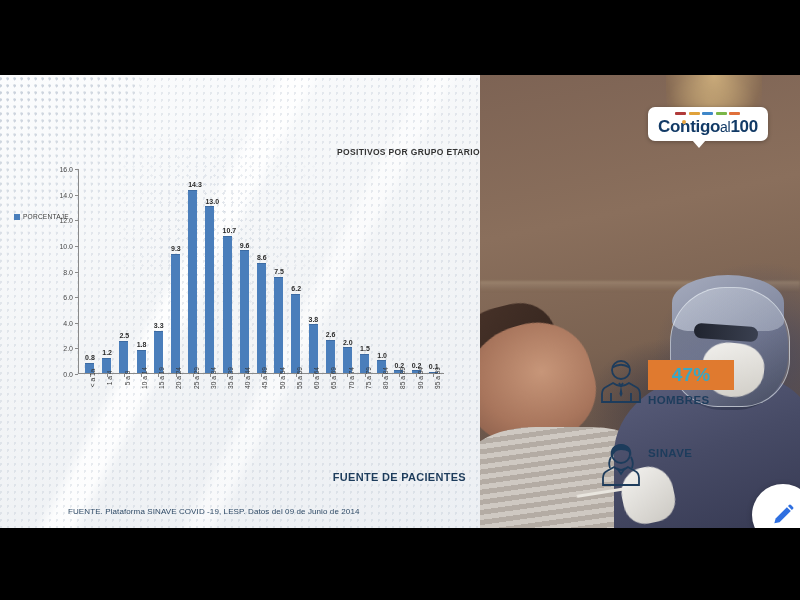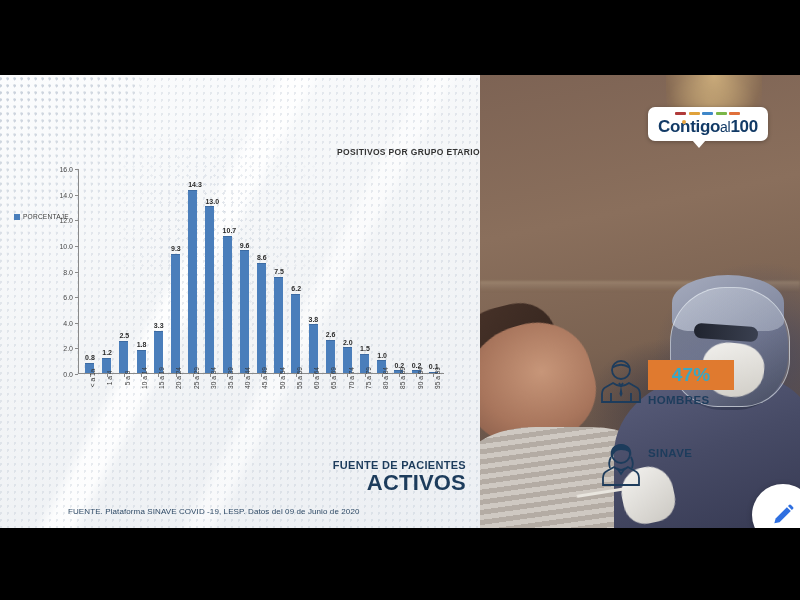"ACTIVOS" div.t2 { html: <div>ACTIVOS</div> -> none }
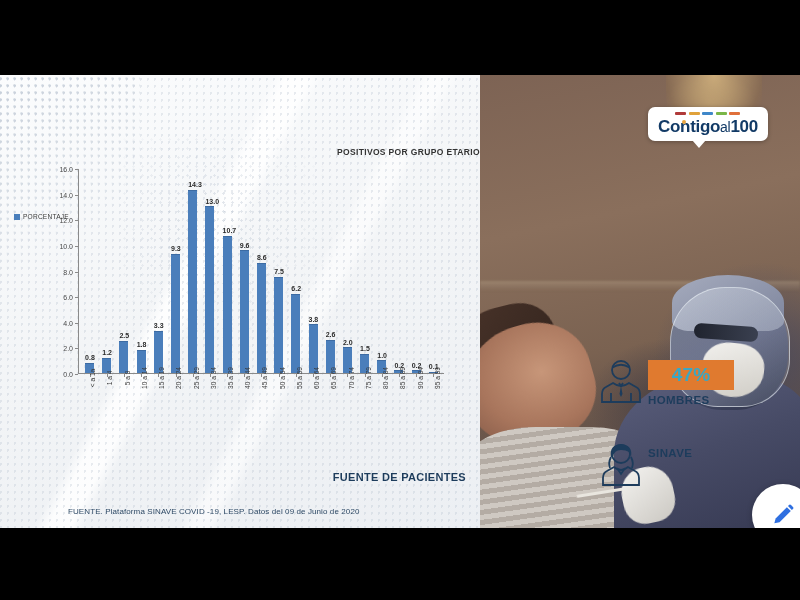"FUENTE. Plataforma SINAVE COVID -19," div { text: 2020 -> 2014 }
